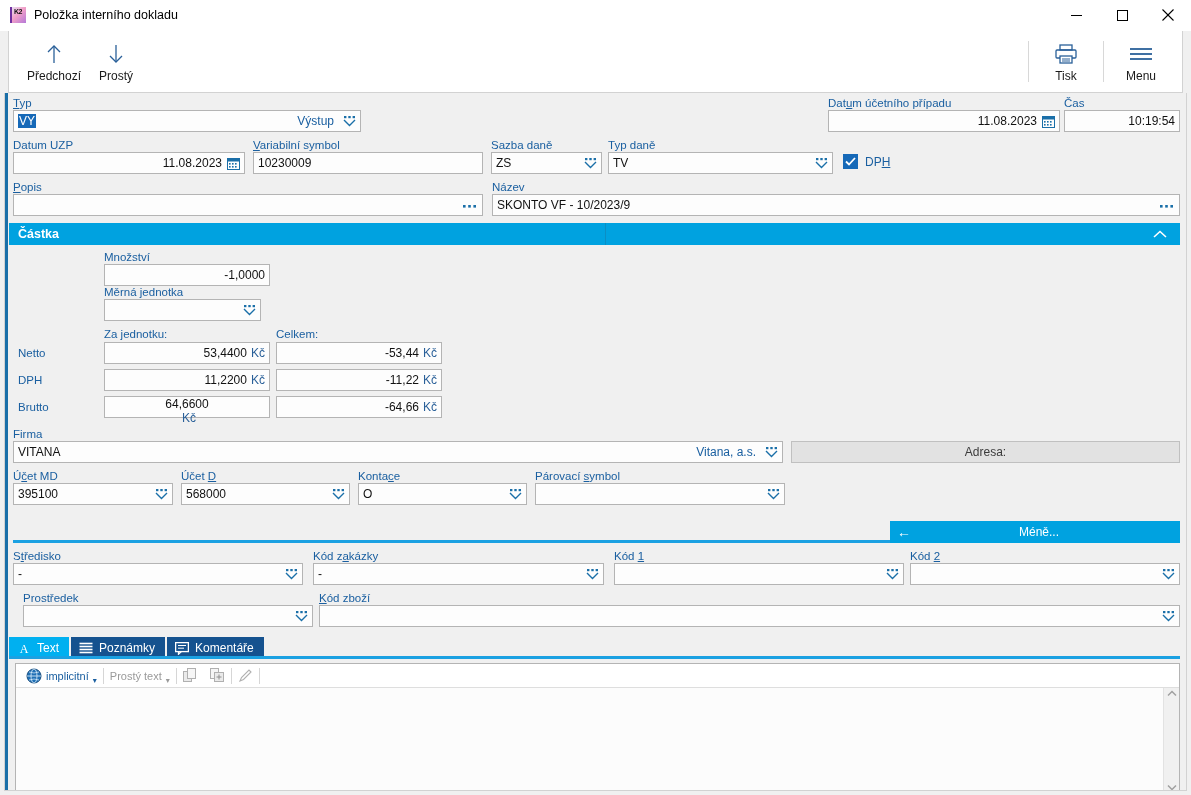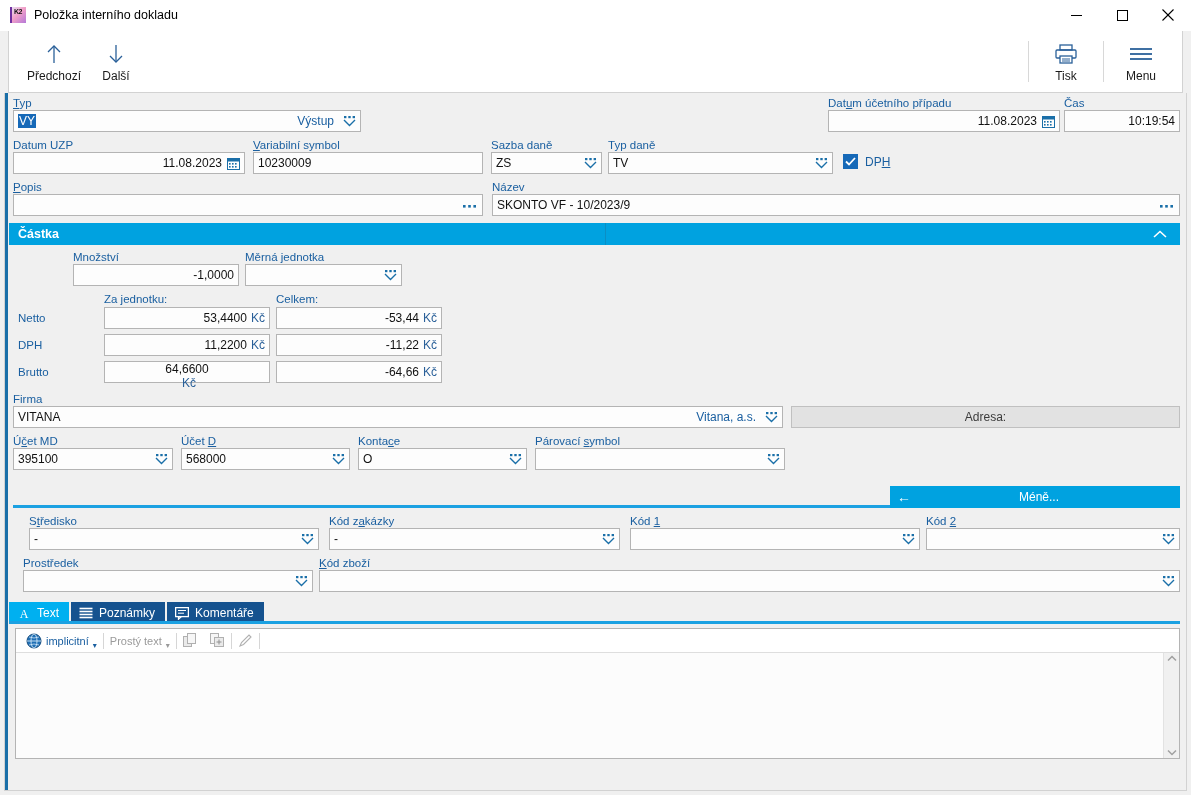"Další" span { text: Další -> Prostý }
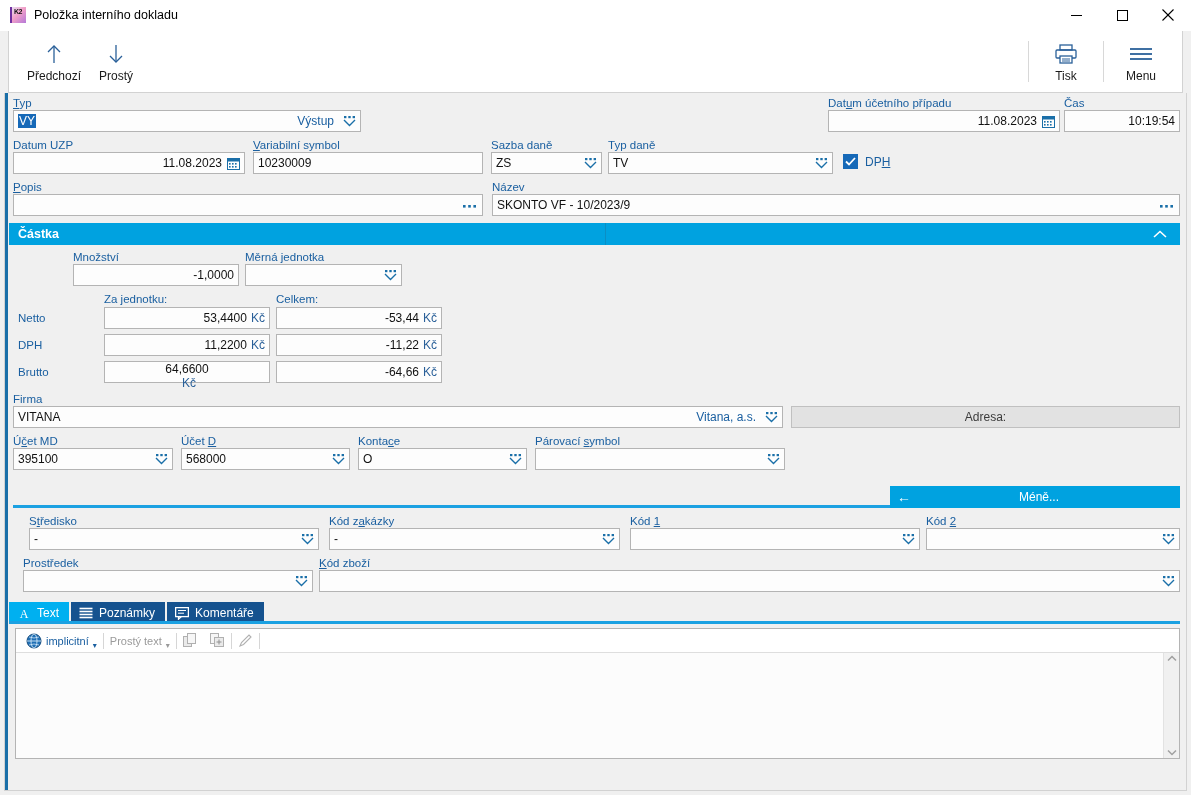"Množství" div { flex-direction: none -> column; padding-left: 64px -> 95px }
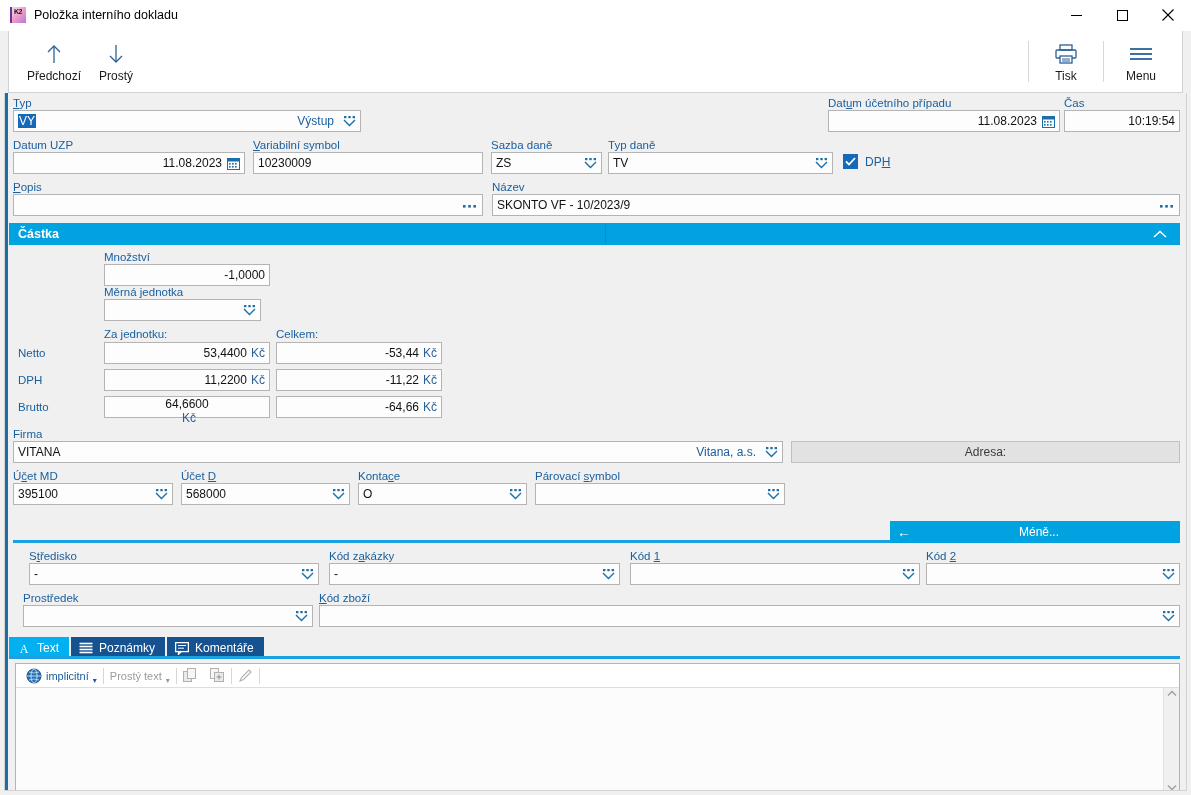"Středisko" div { margin-left: 16px -> none }
